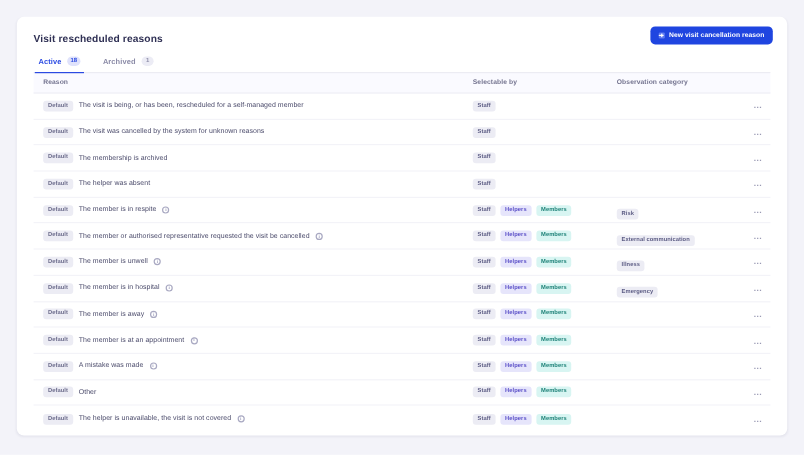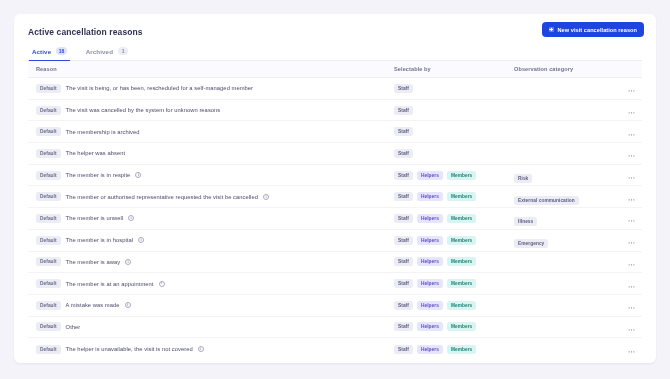"Active cancellation reasons" div.page-title { text: Active cancellation -> Visit rescheduled }
